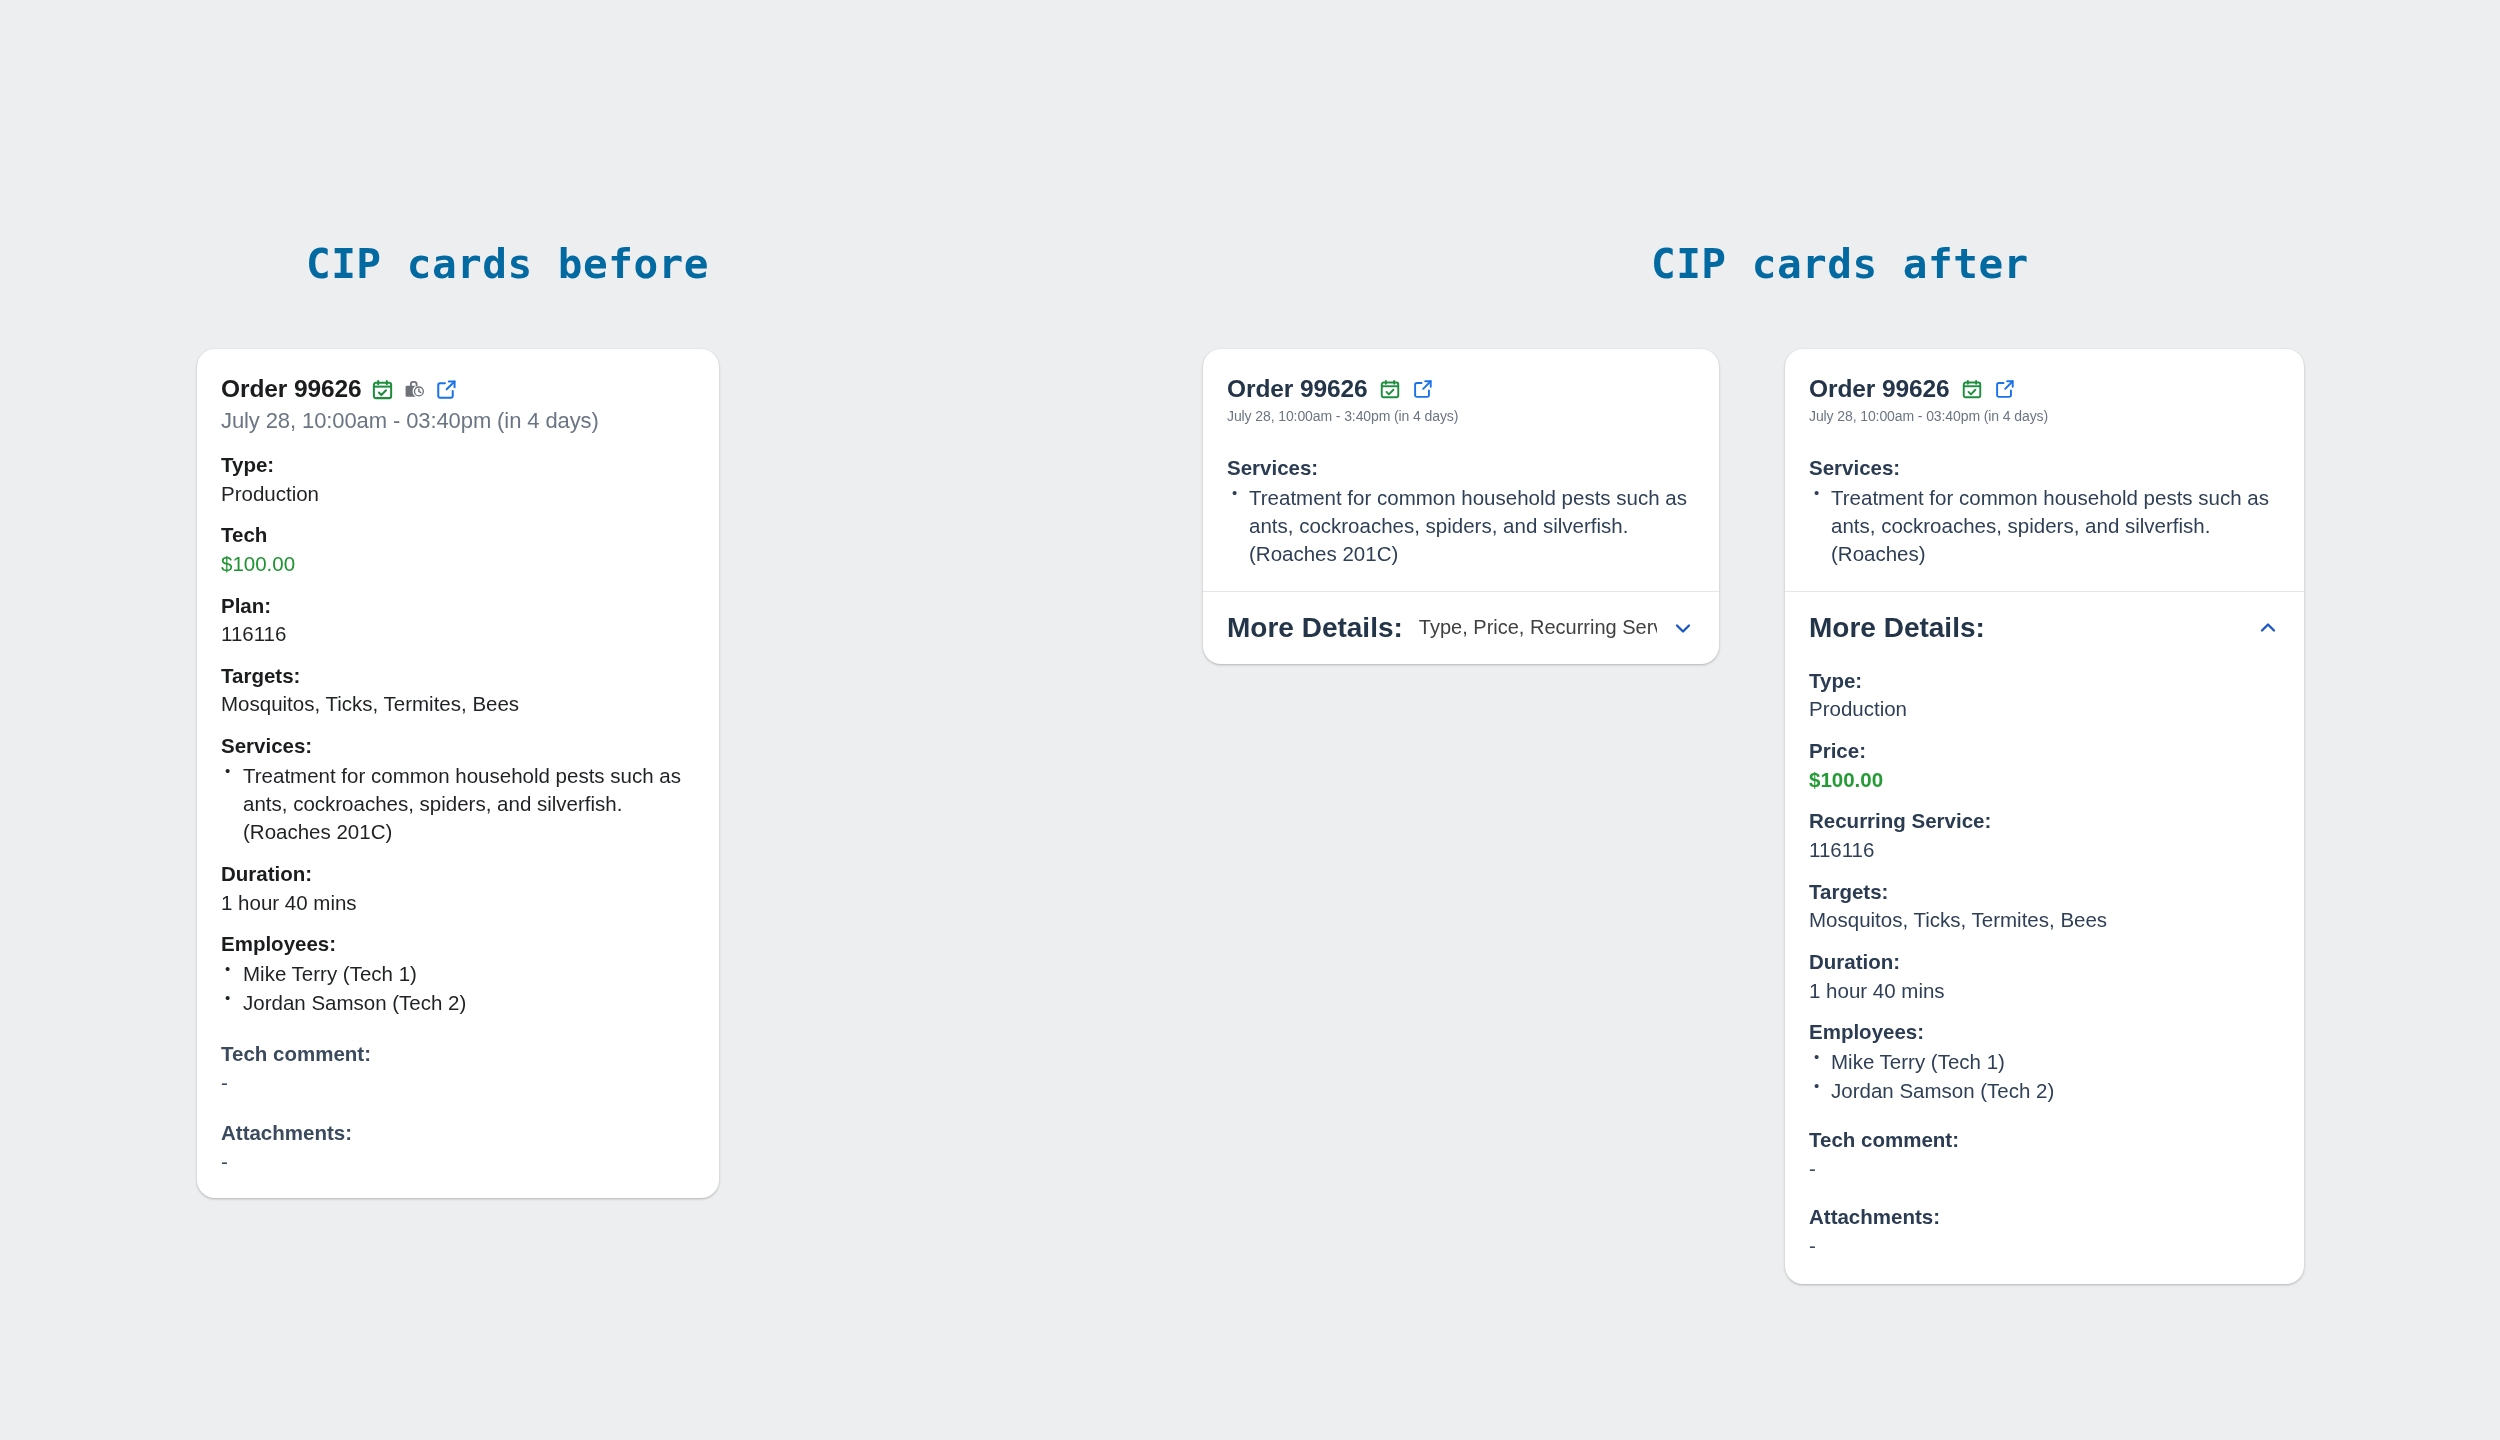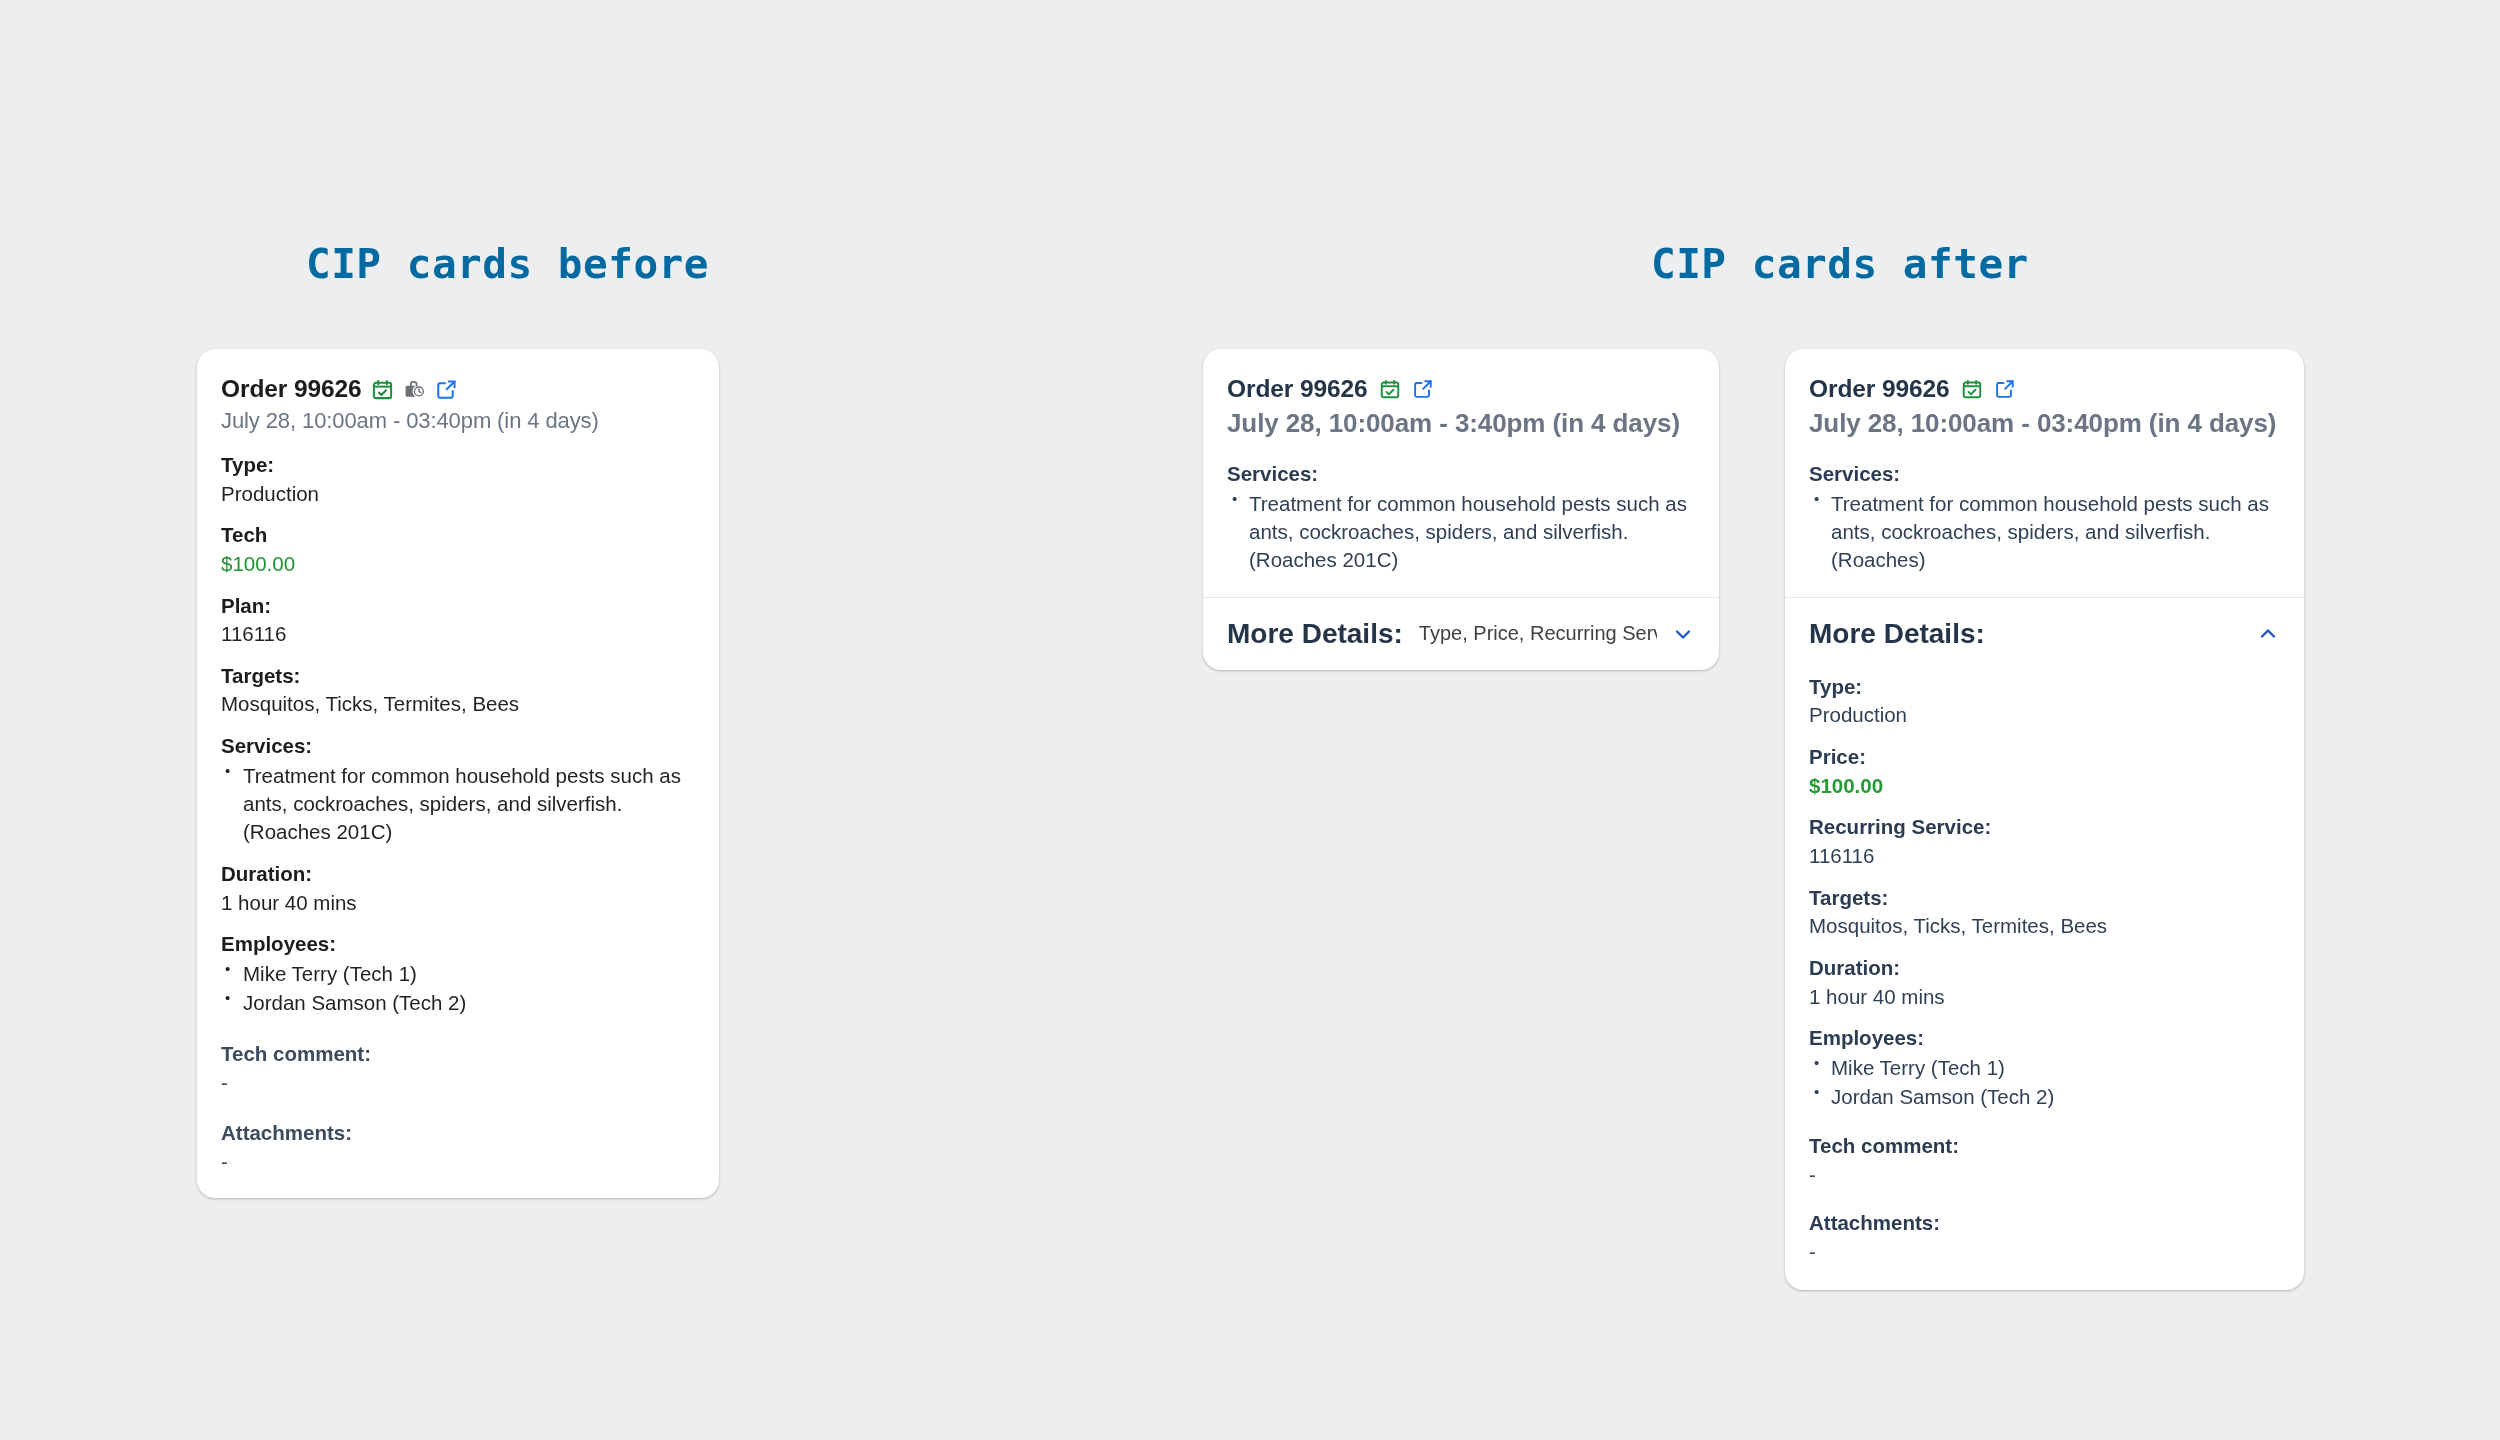"July 28, 10:00am - 3:40pm" .card-after .date-line { font-size: 26px -> 14px; font-weight: bold -> none; margin-bottom: 22px -> 31px }
